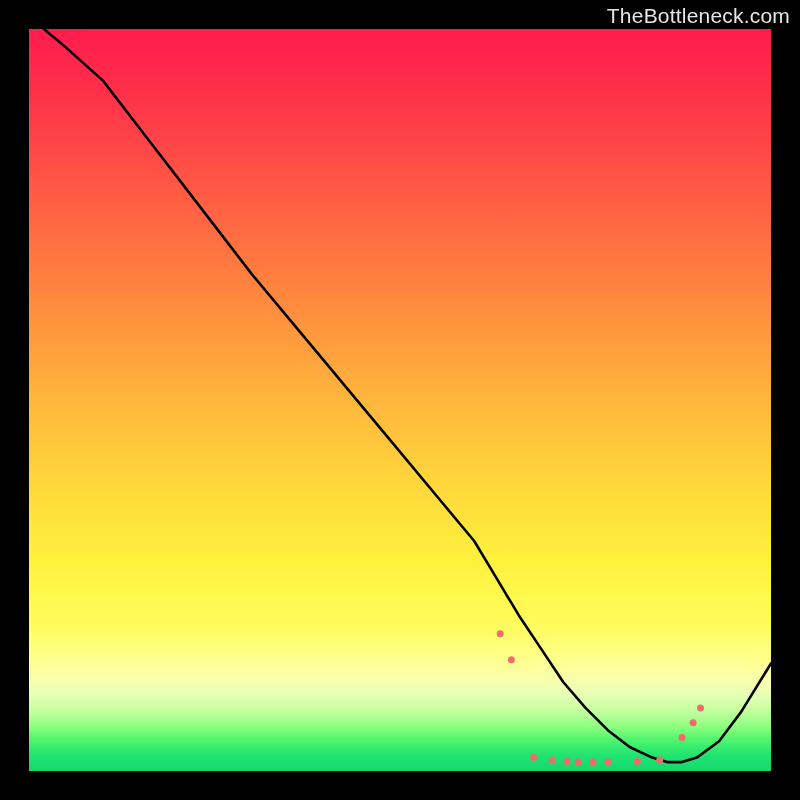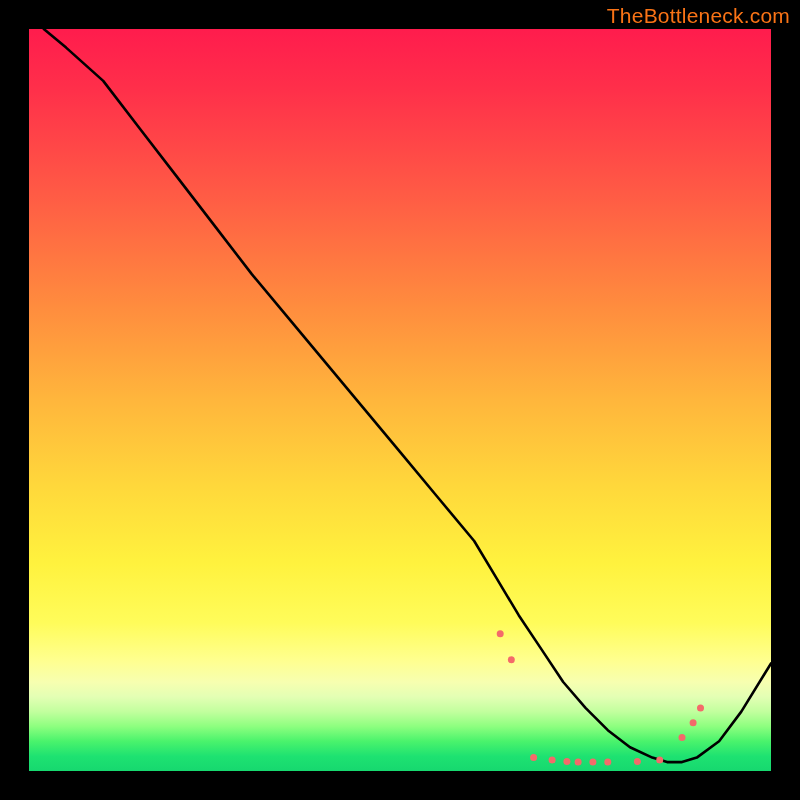"TheBottleneck.com" .watermark { color: #f97316 -> #e5e5e5 }
